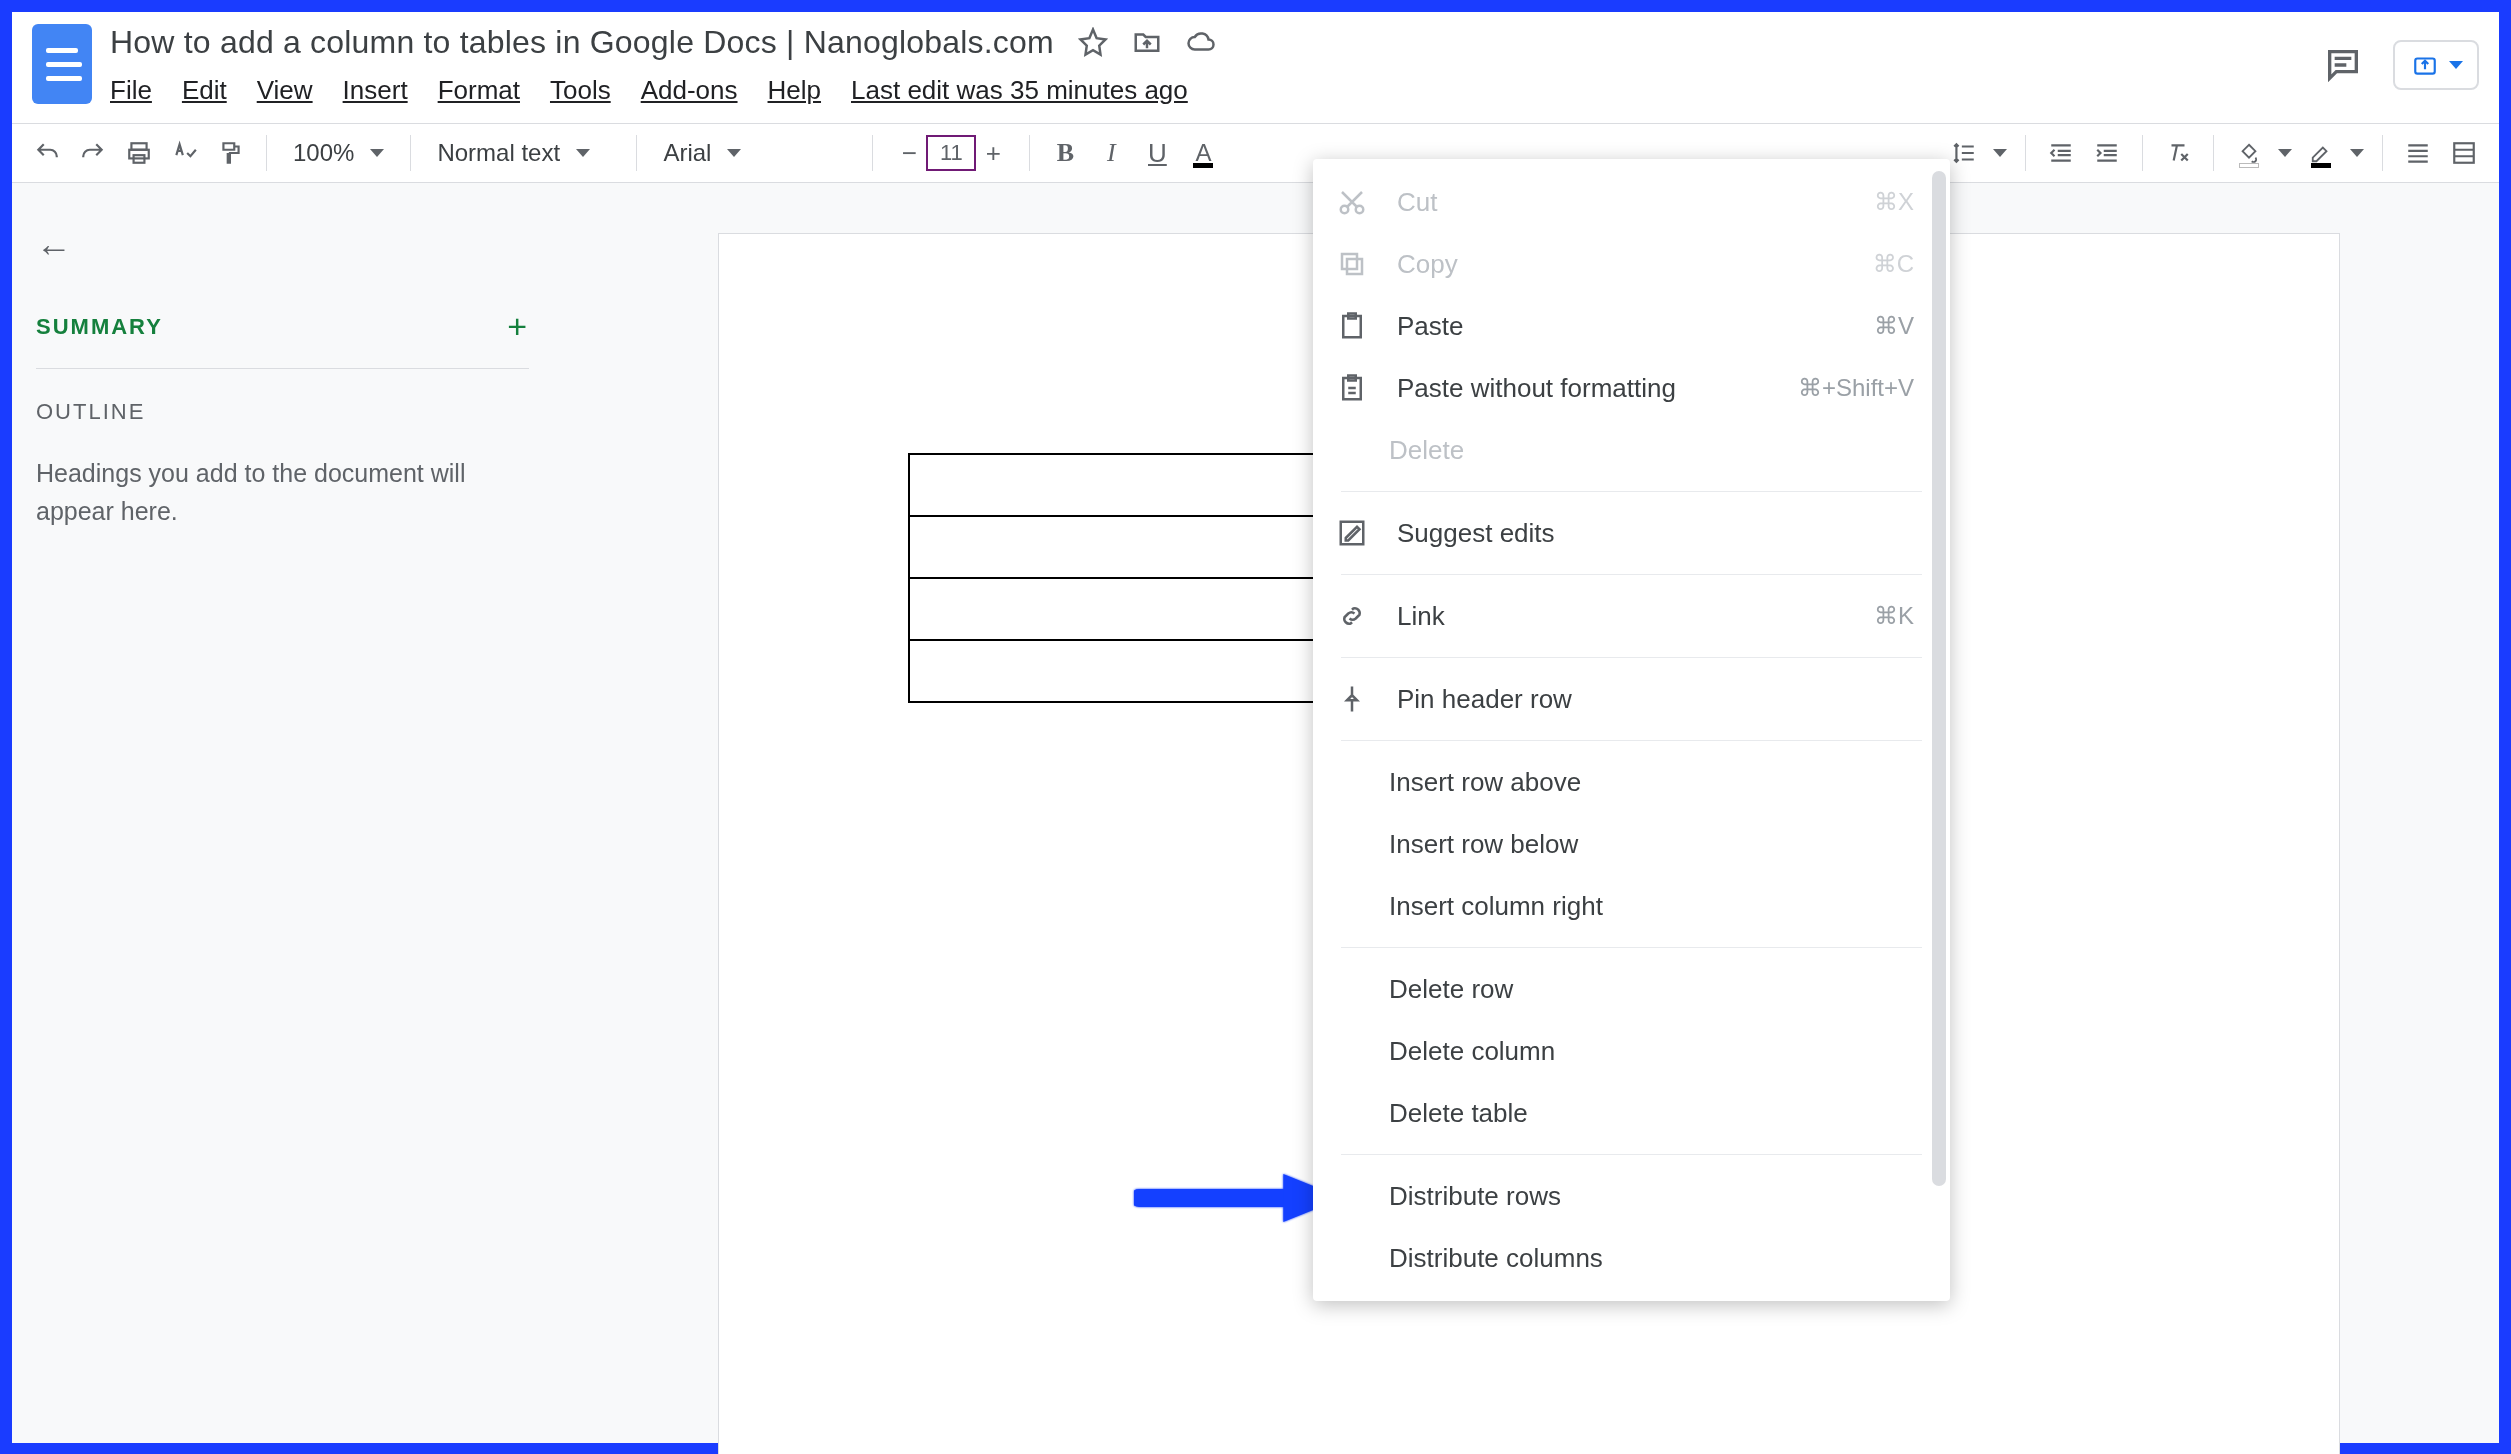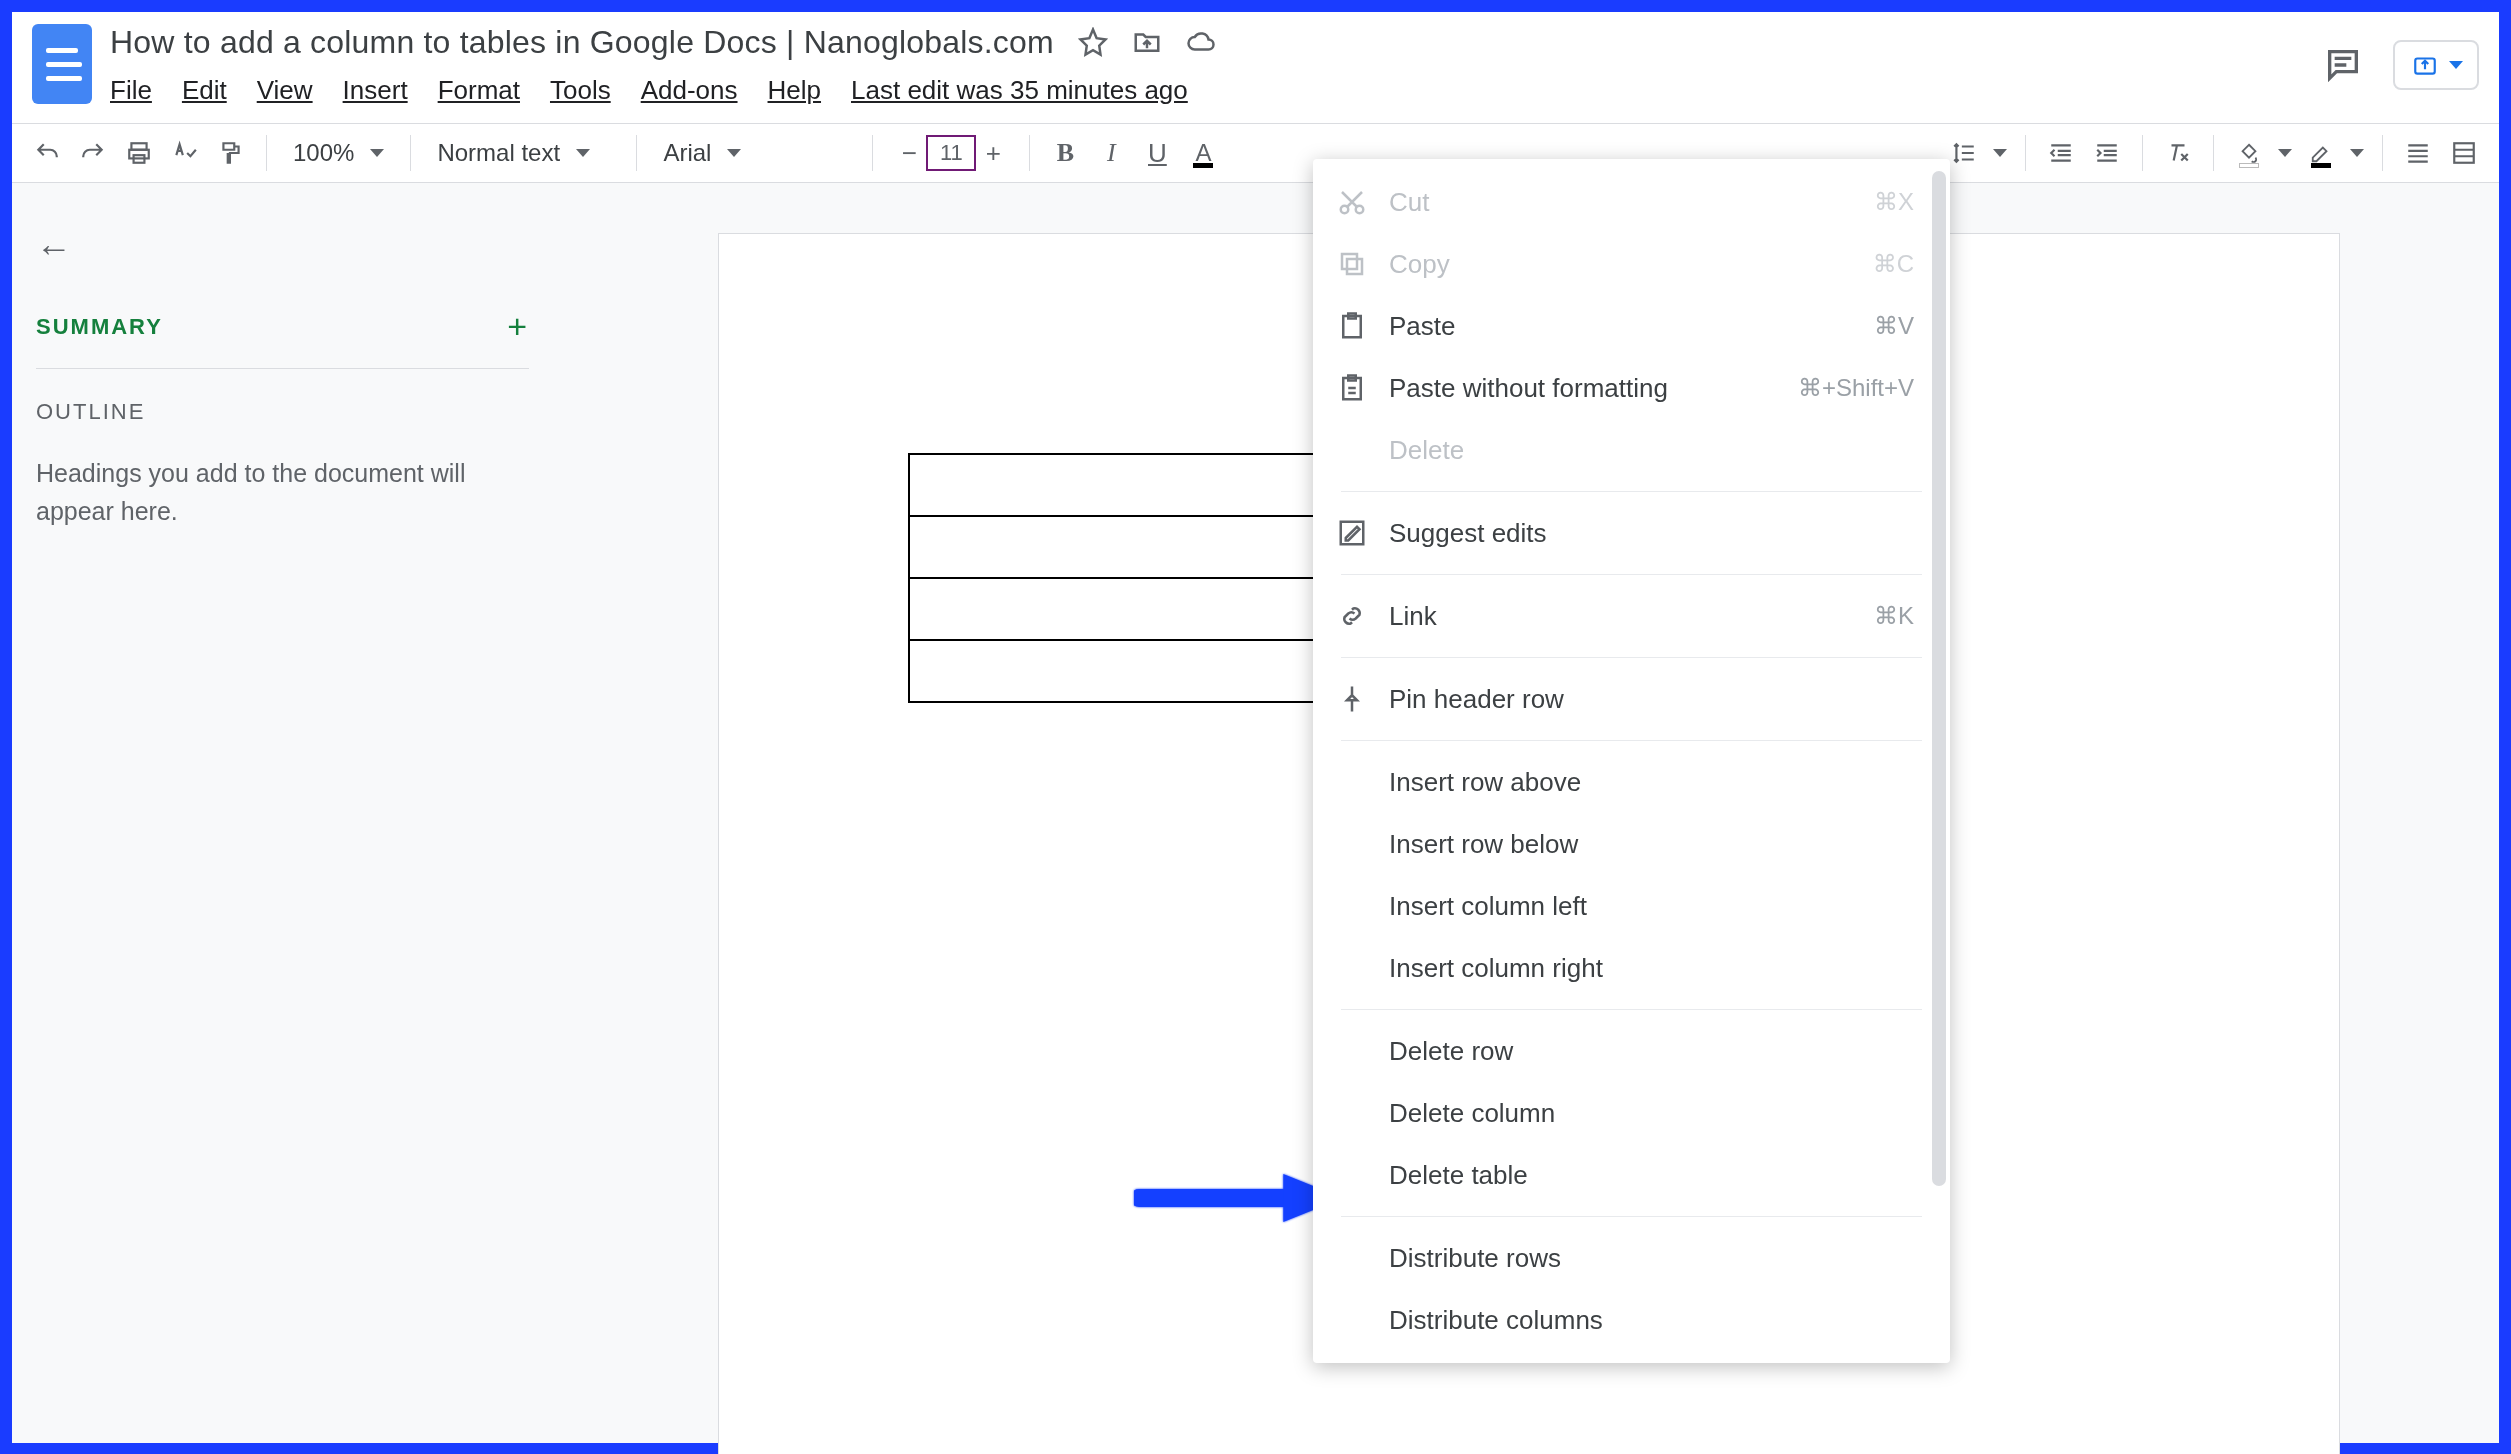"Cut" .ctx-row { gap: none -> 8px }
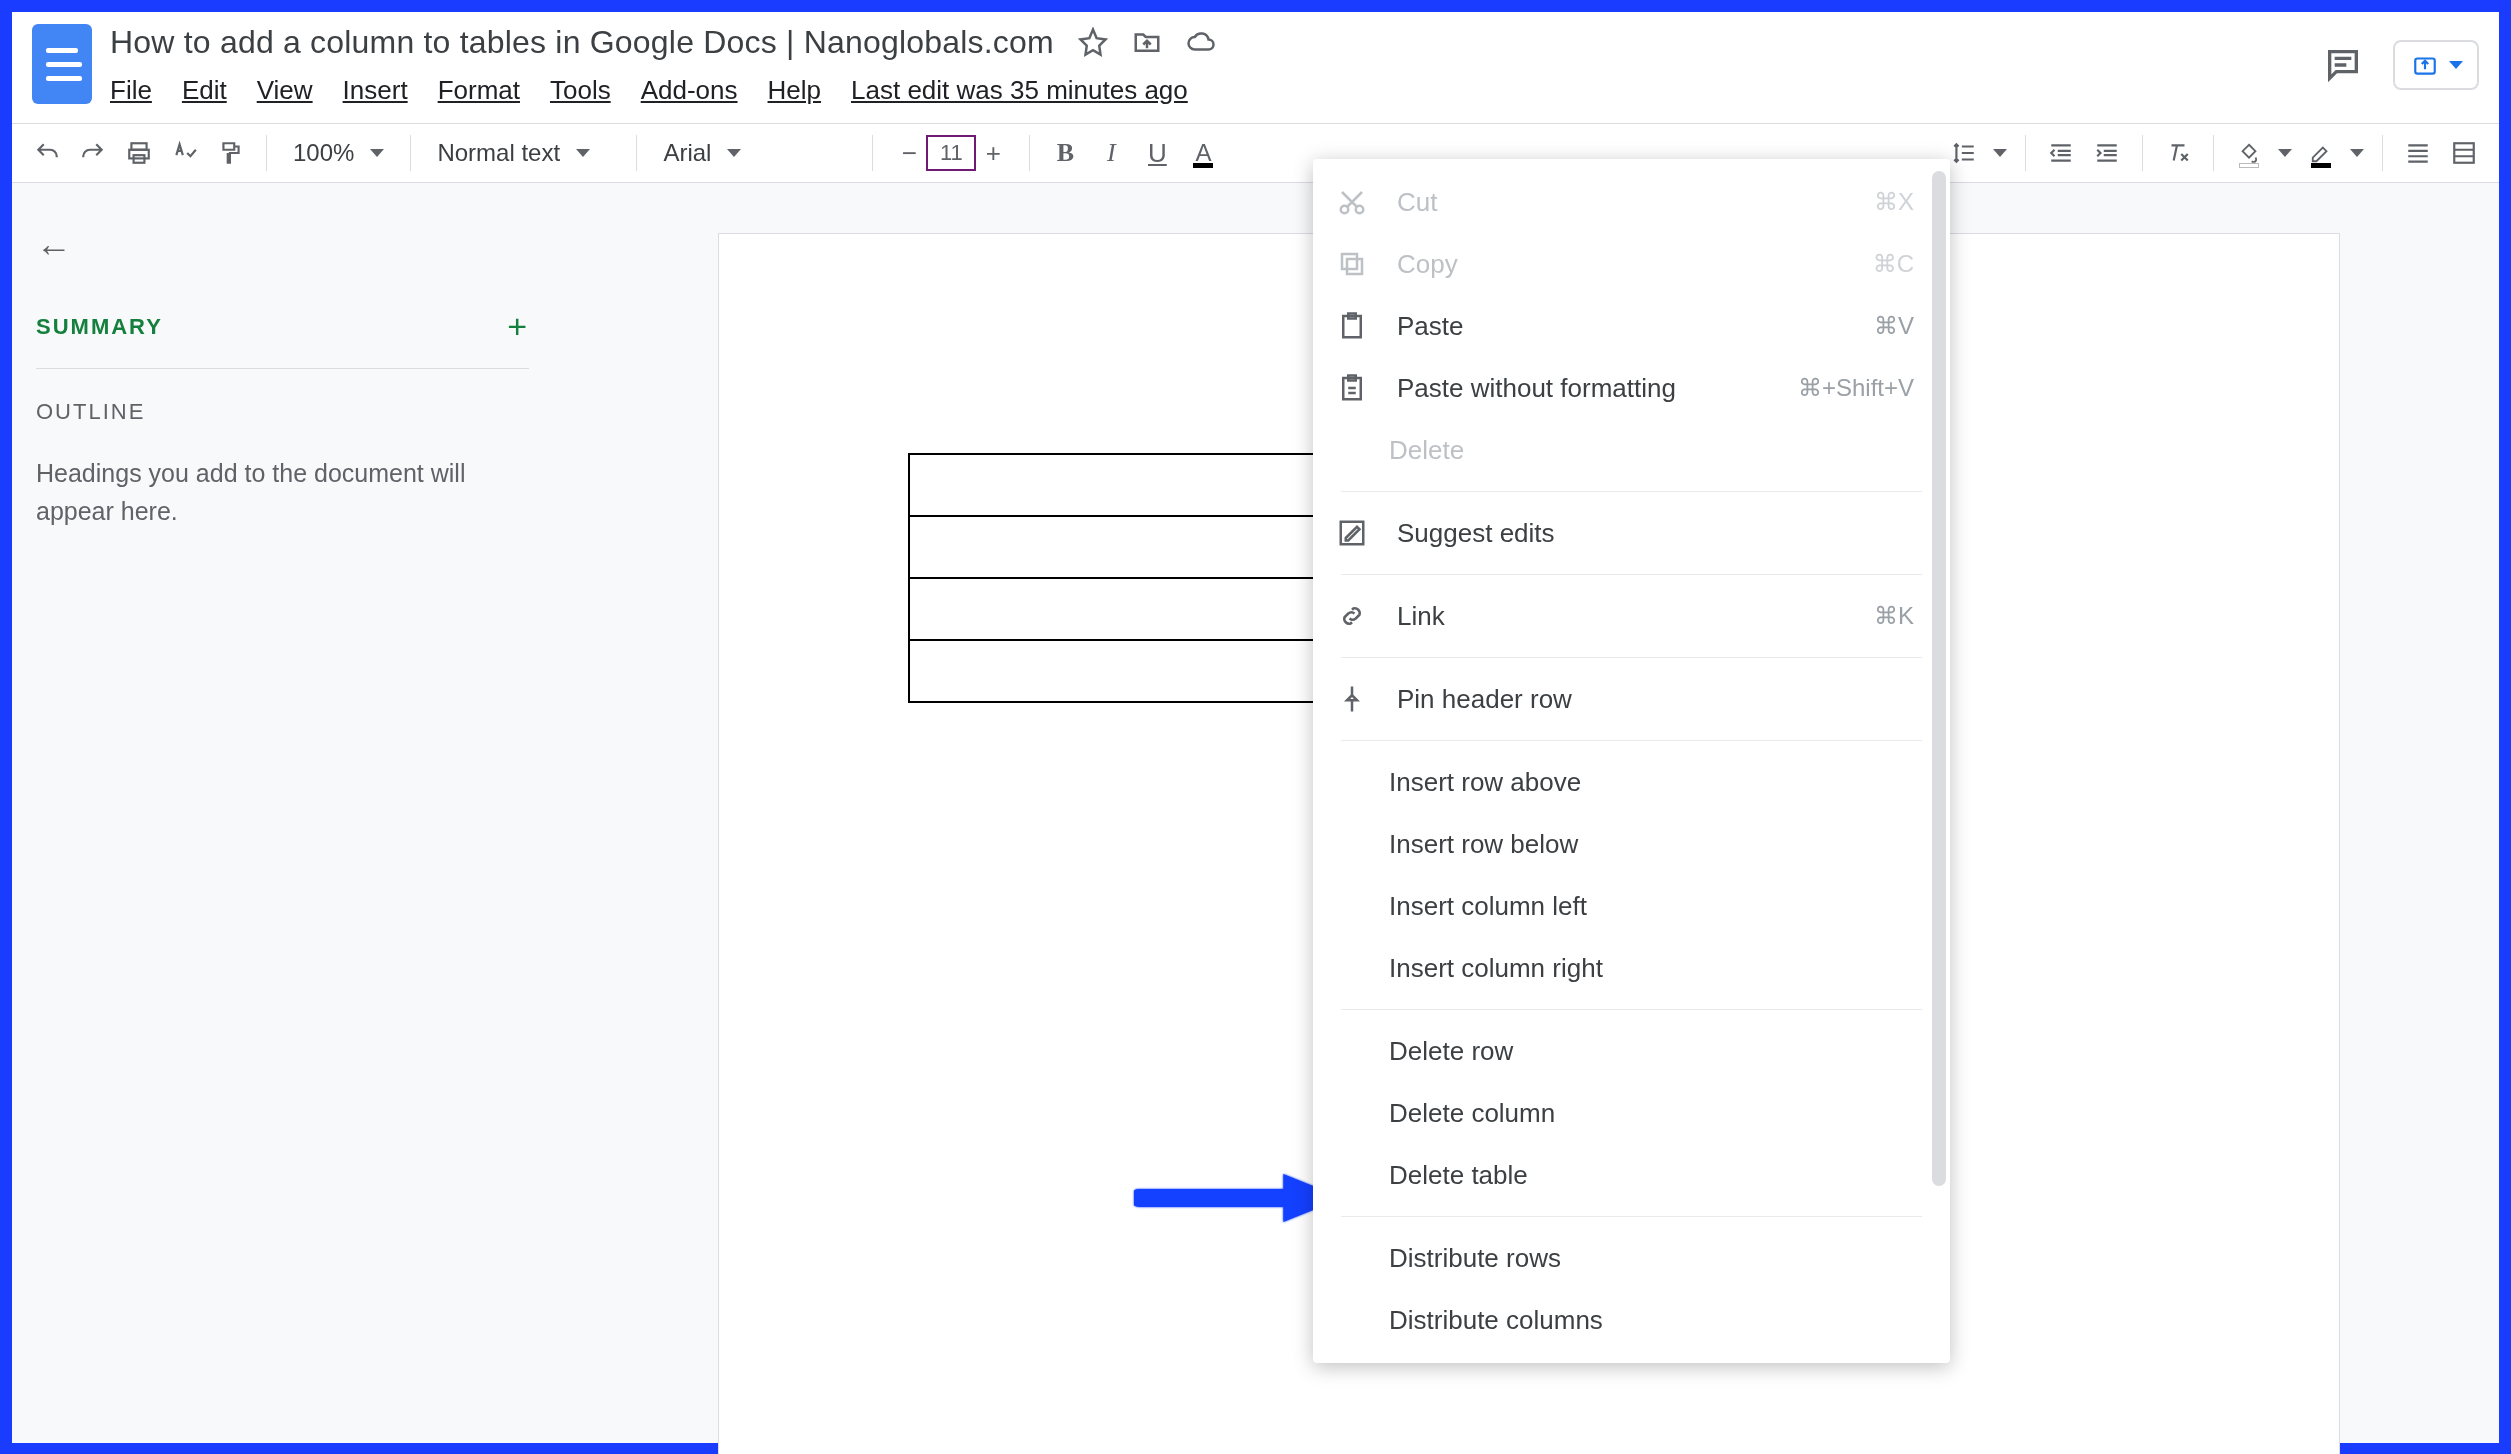"Insert column left" div.ctx-row { html: <div> <span>Insert column left</span> </div> -> none }
